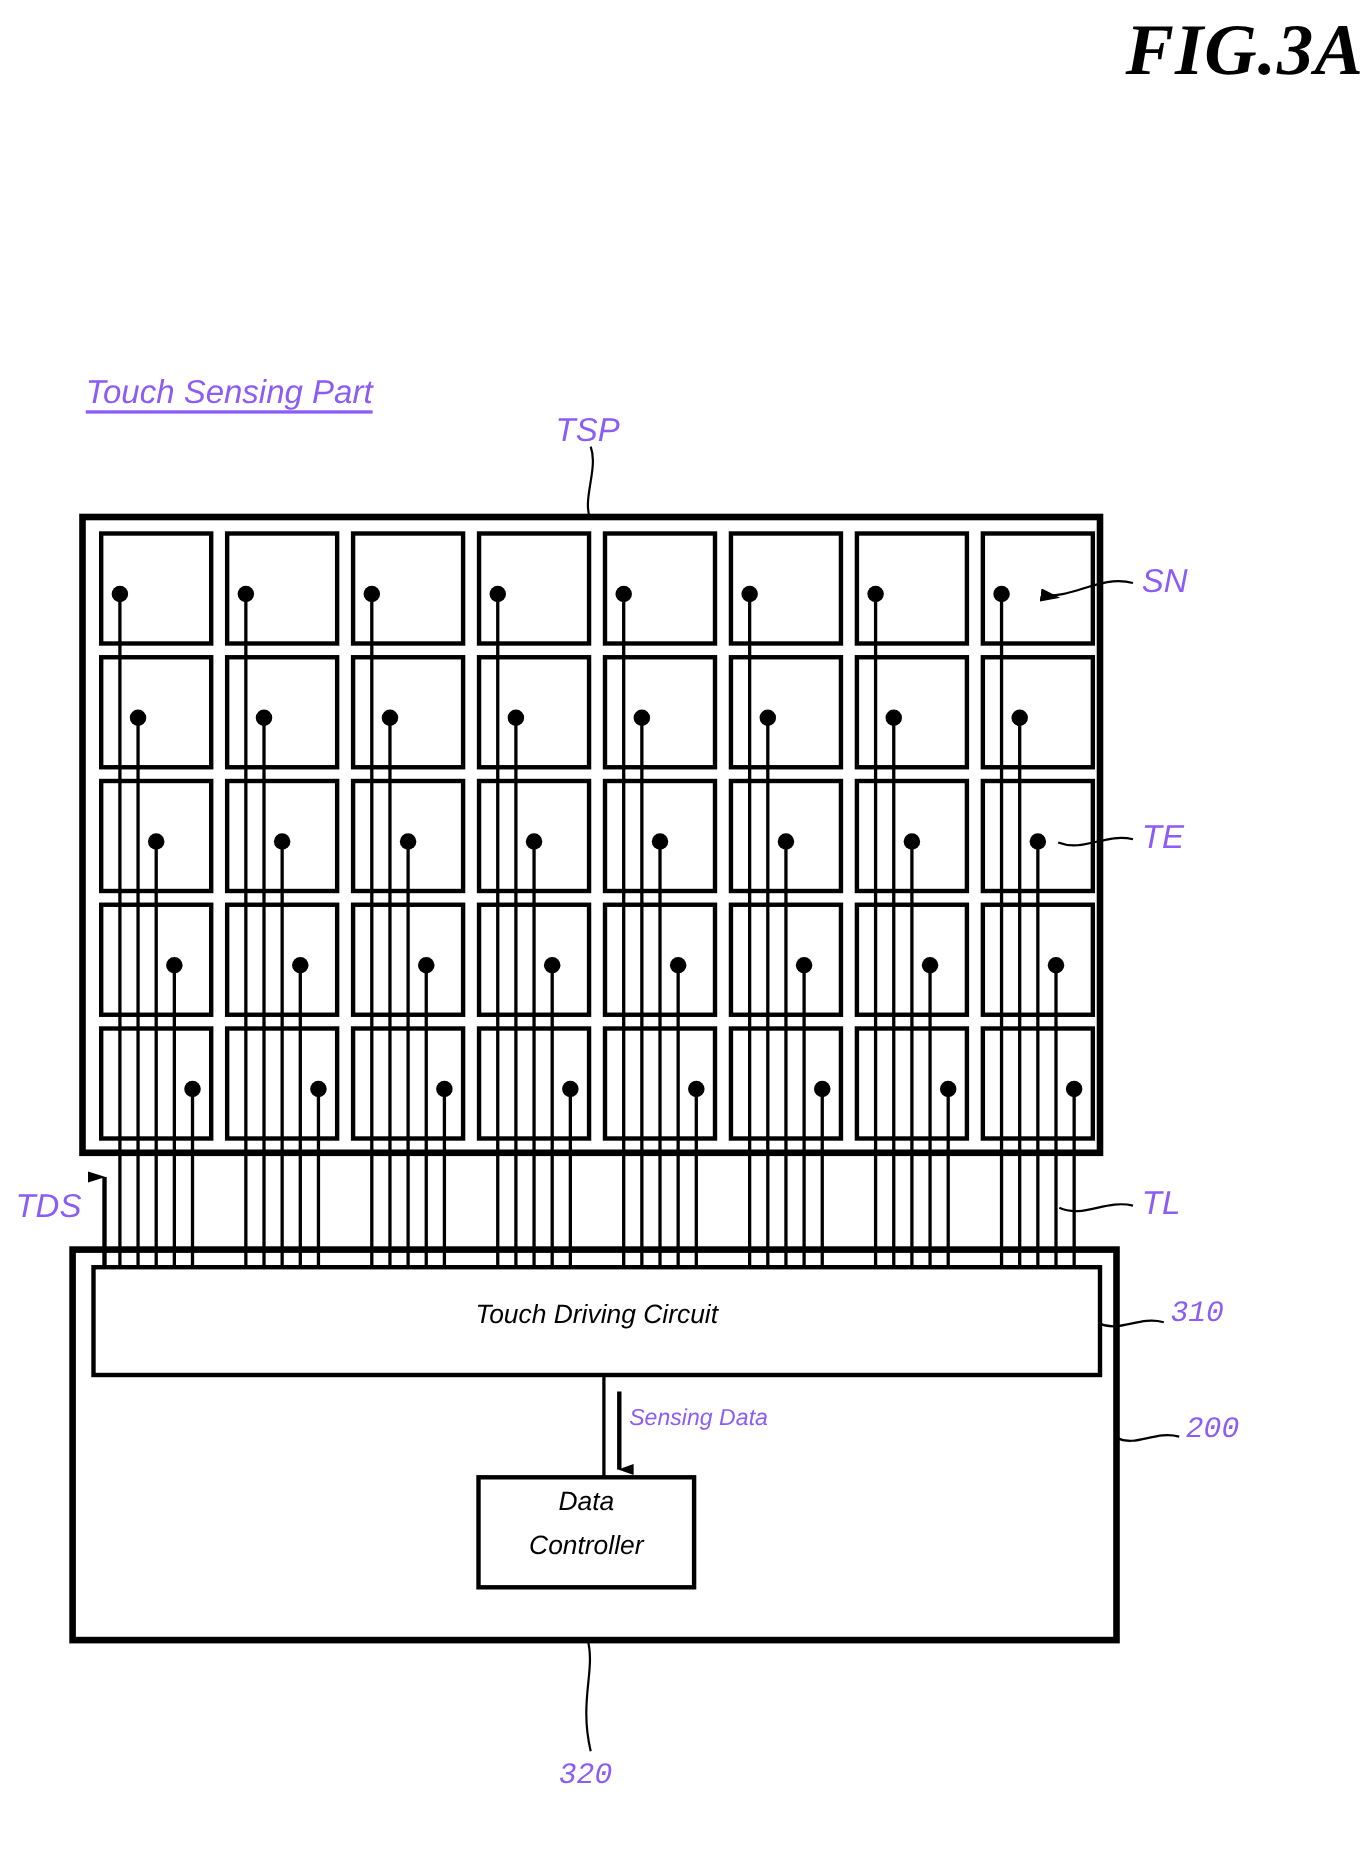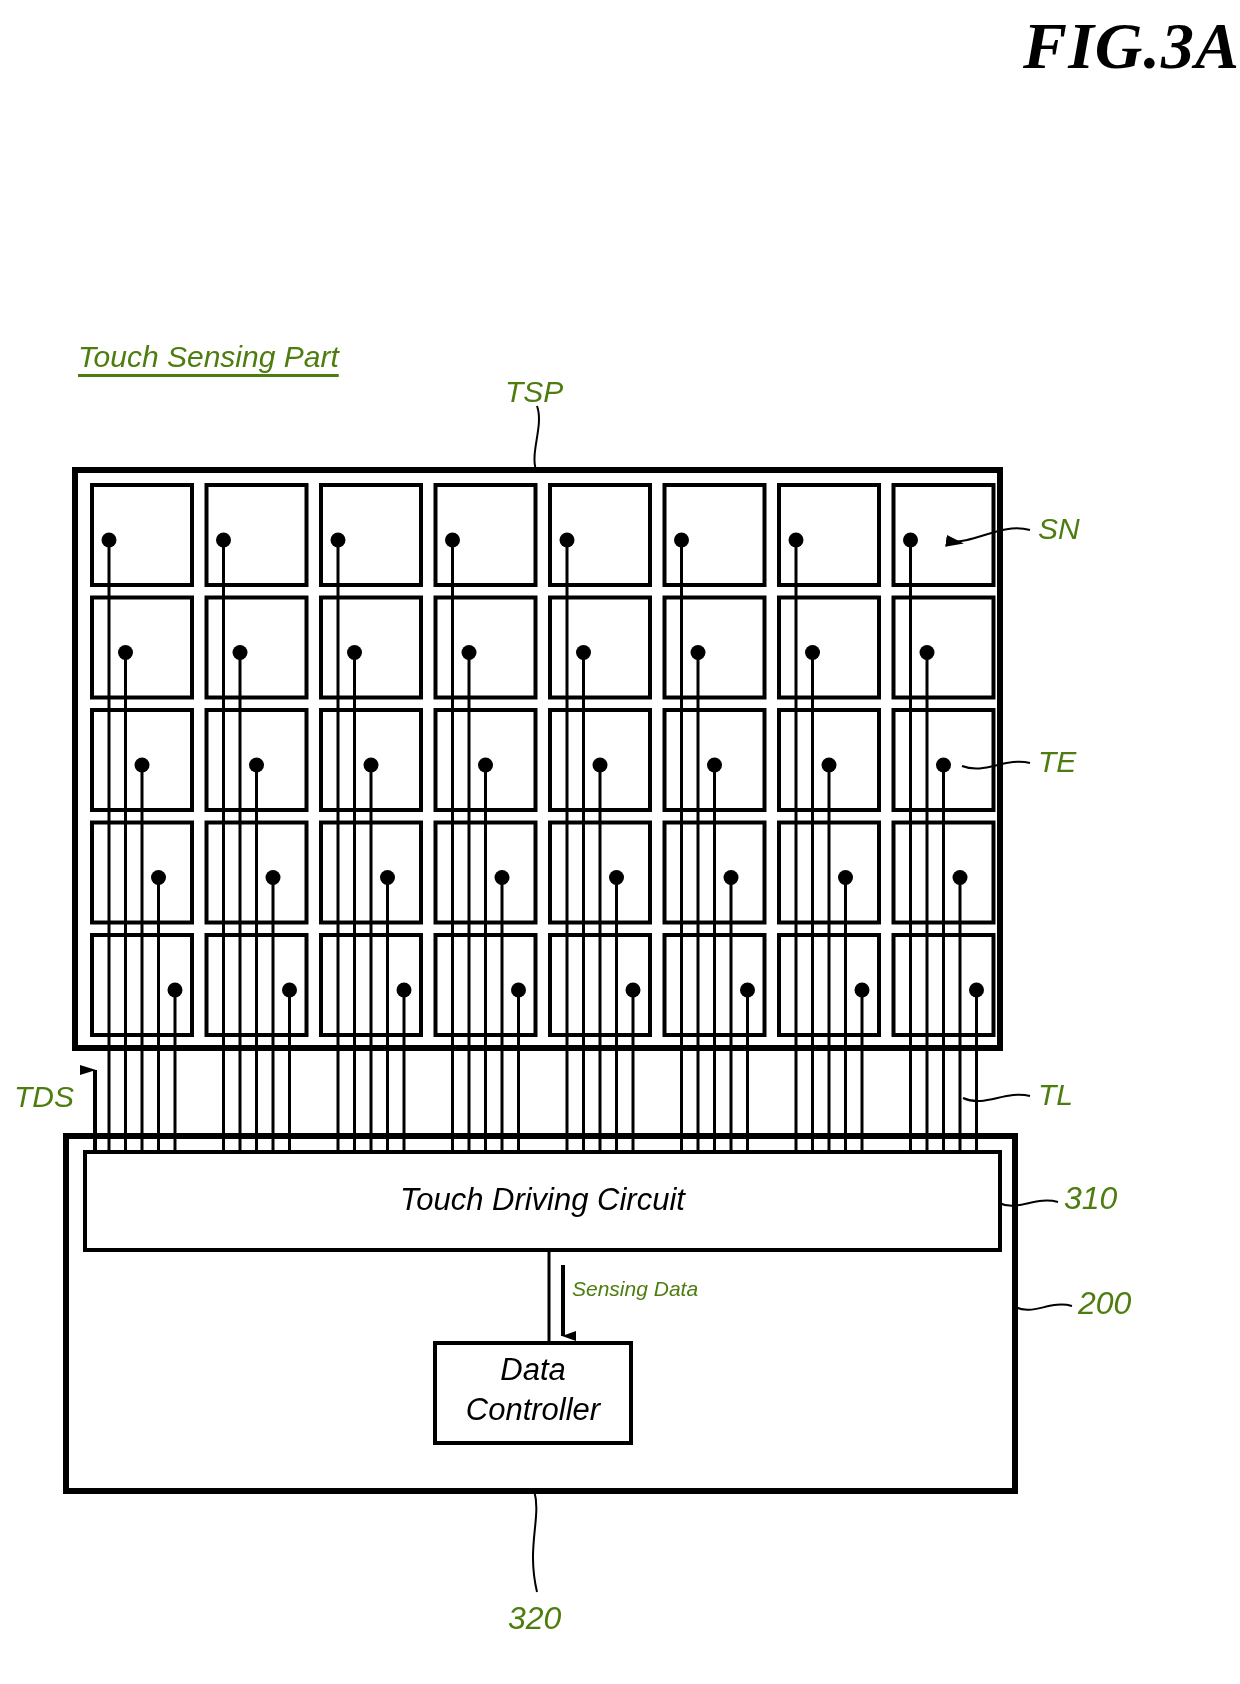"Touch Sensing Part" .lbl { color: #4d7c0f -> #8b5cf6 }
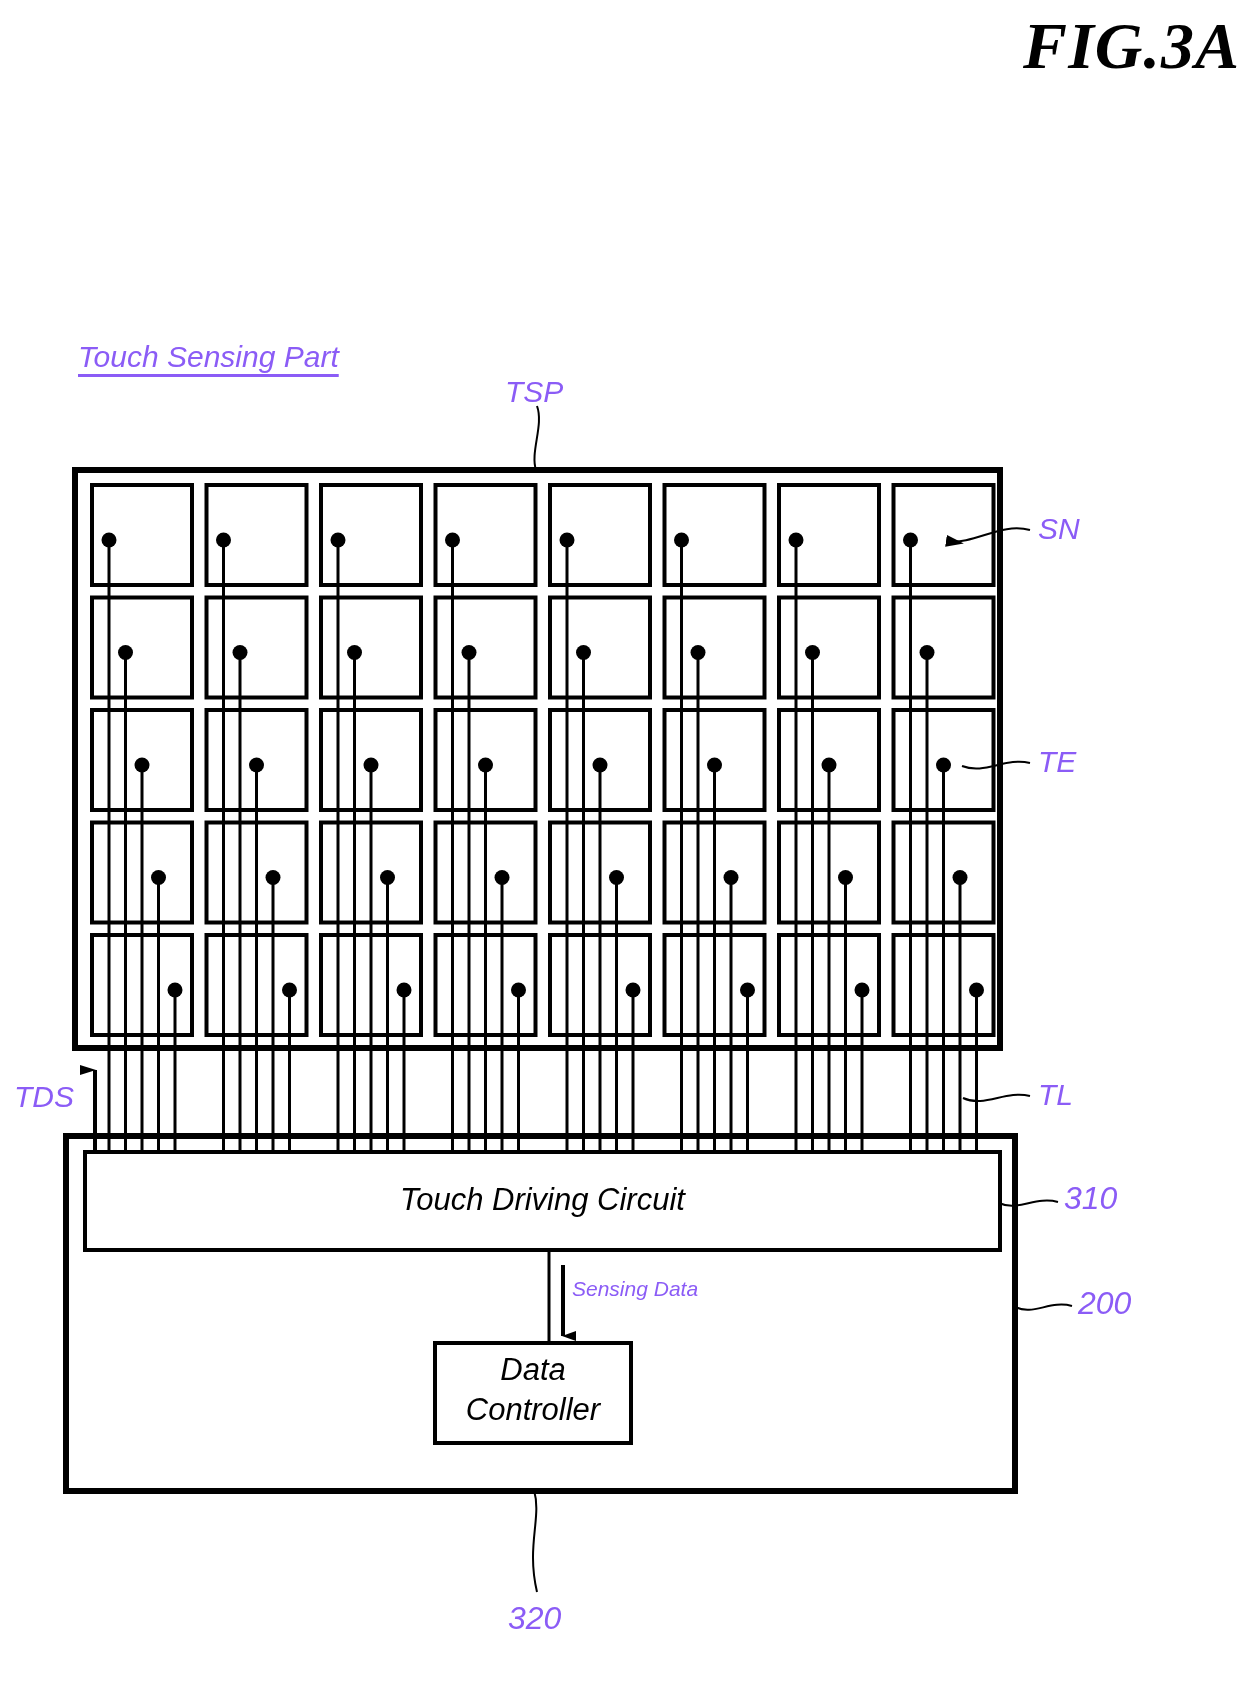"Touch Driving Circuit" .boxlabel { font-size: 31px -> 24px }
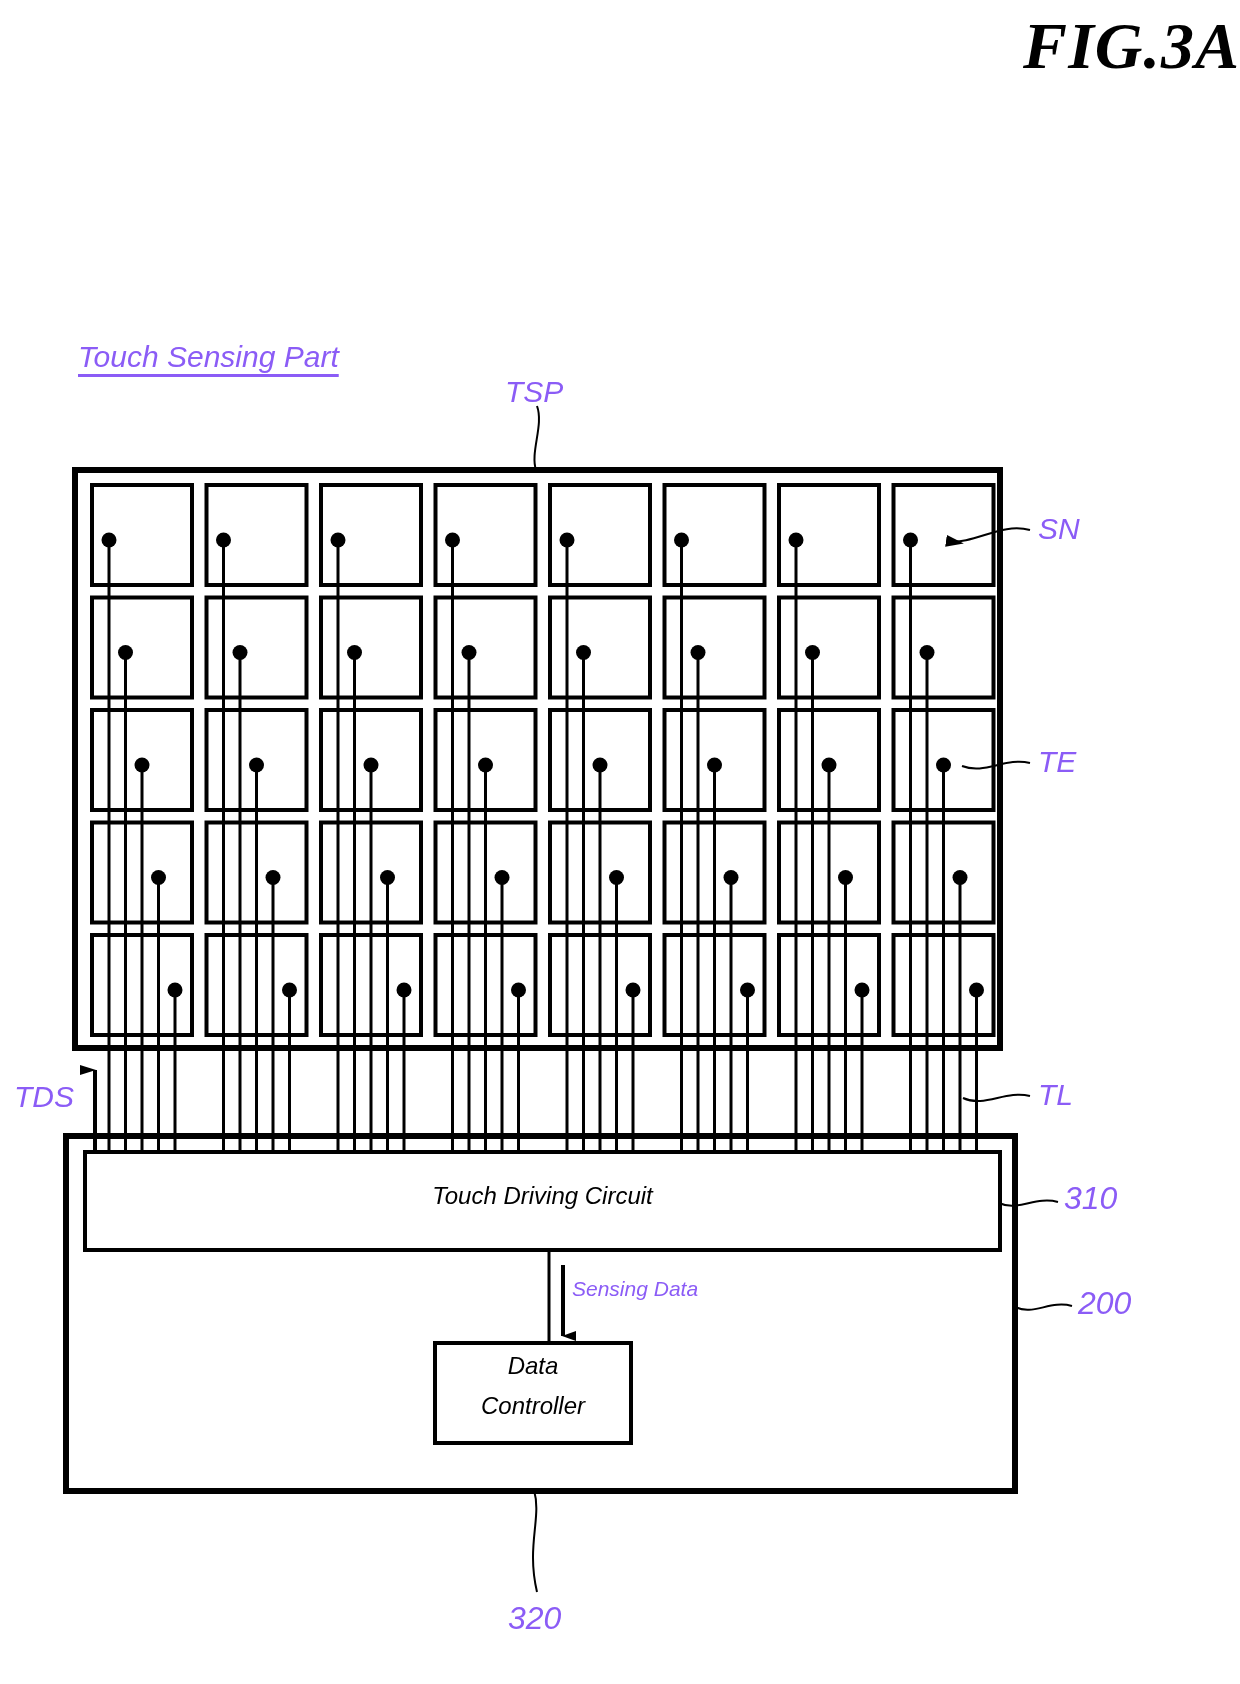"310" .lbl-num { font-family: Liberation Sans, sans-serif -> Liberation Mono, monospace; font-size: 32px -> 27px }
